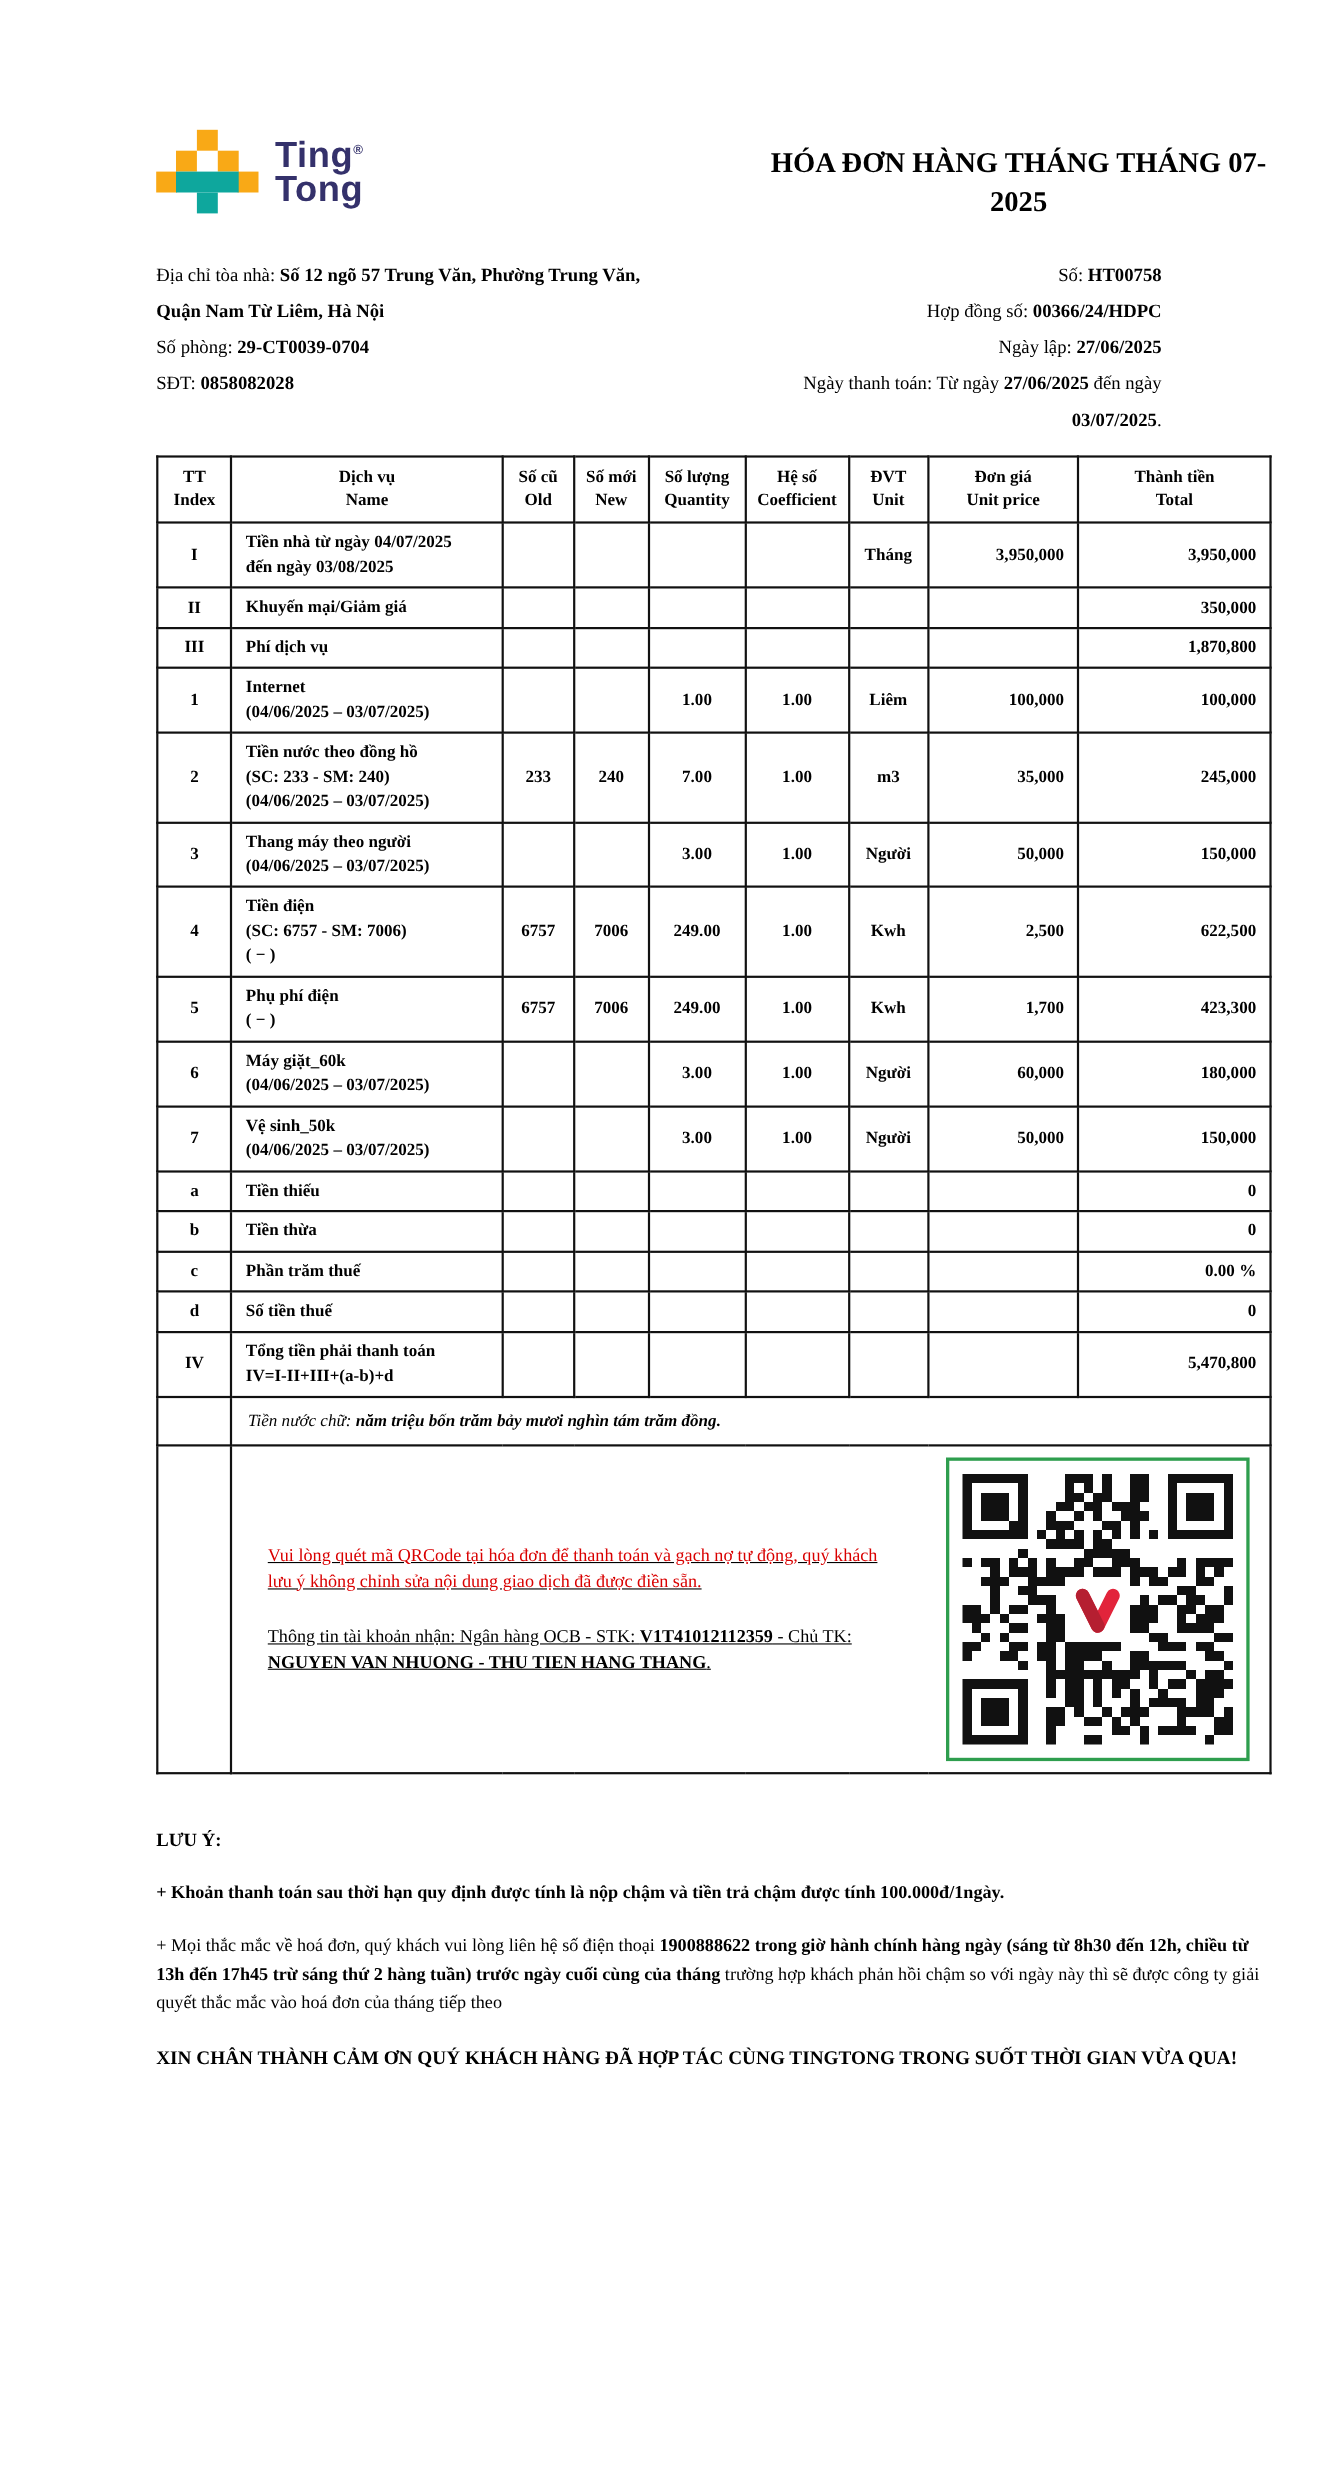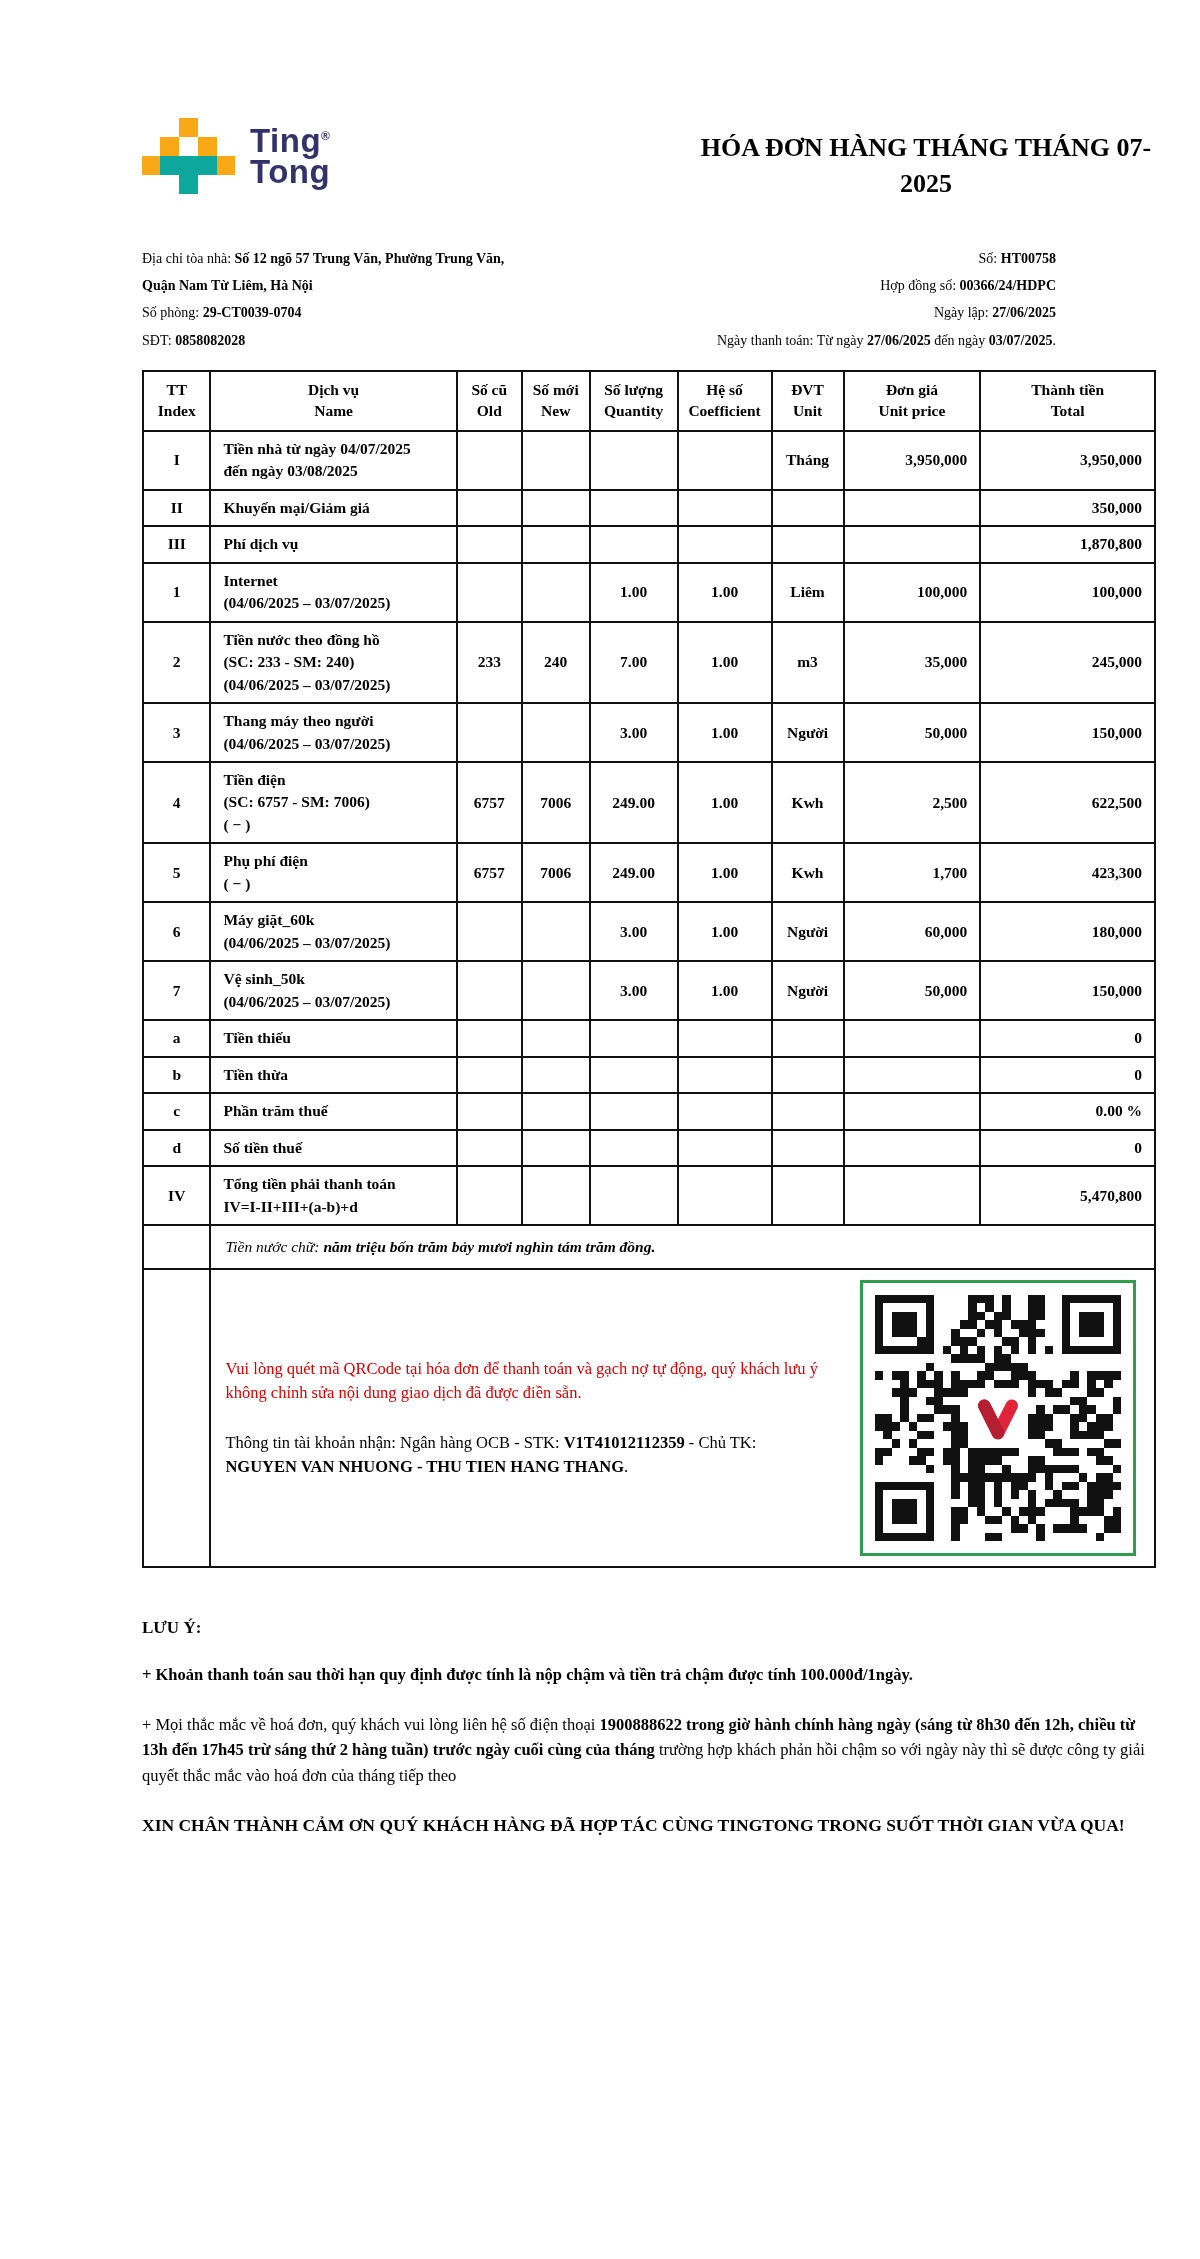"Địa chỉ tòa nhà: Số" .info { font-size: 14px -> 17px; margin-top: 42px -> 30px }
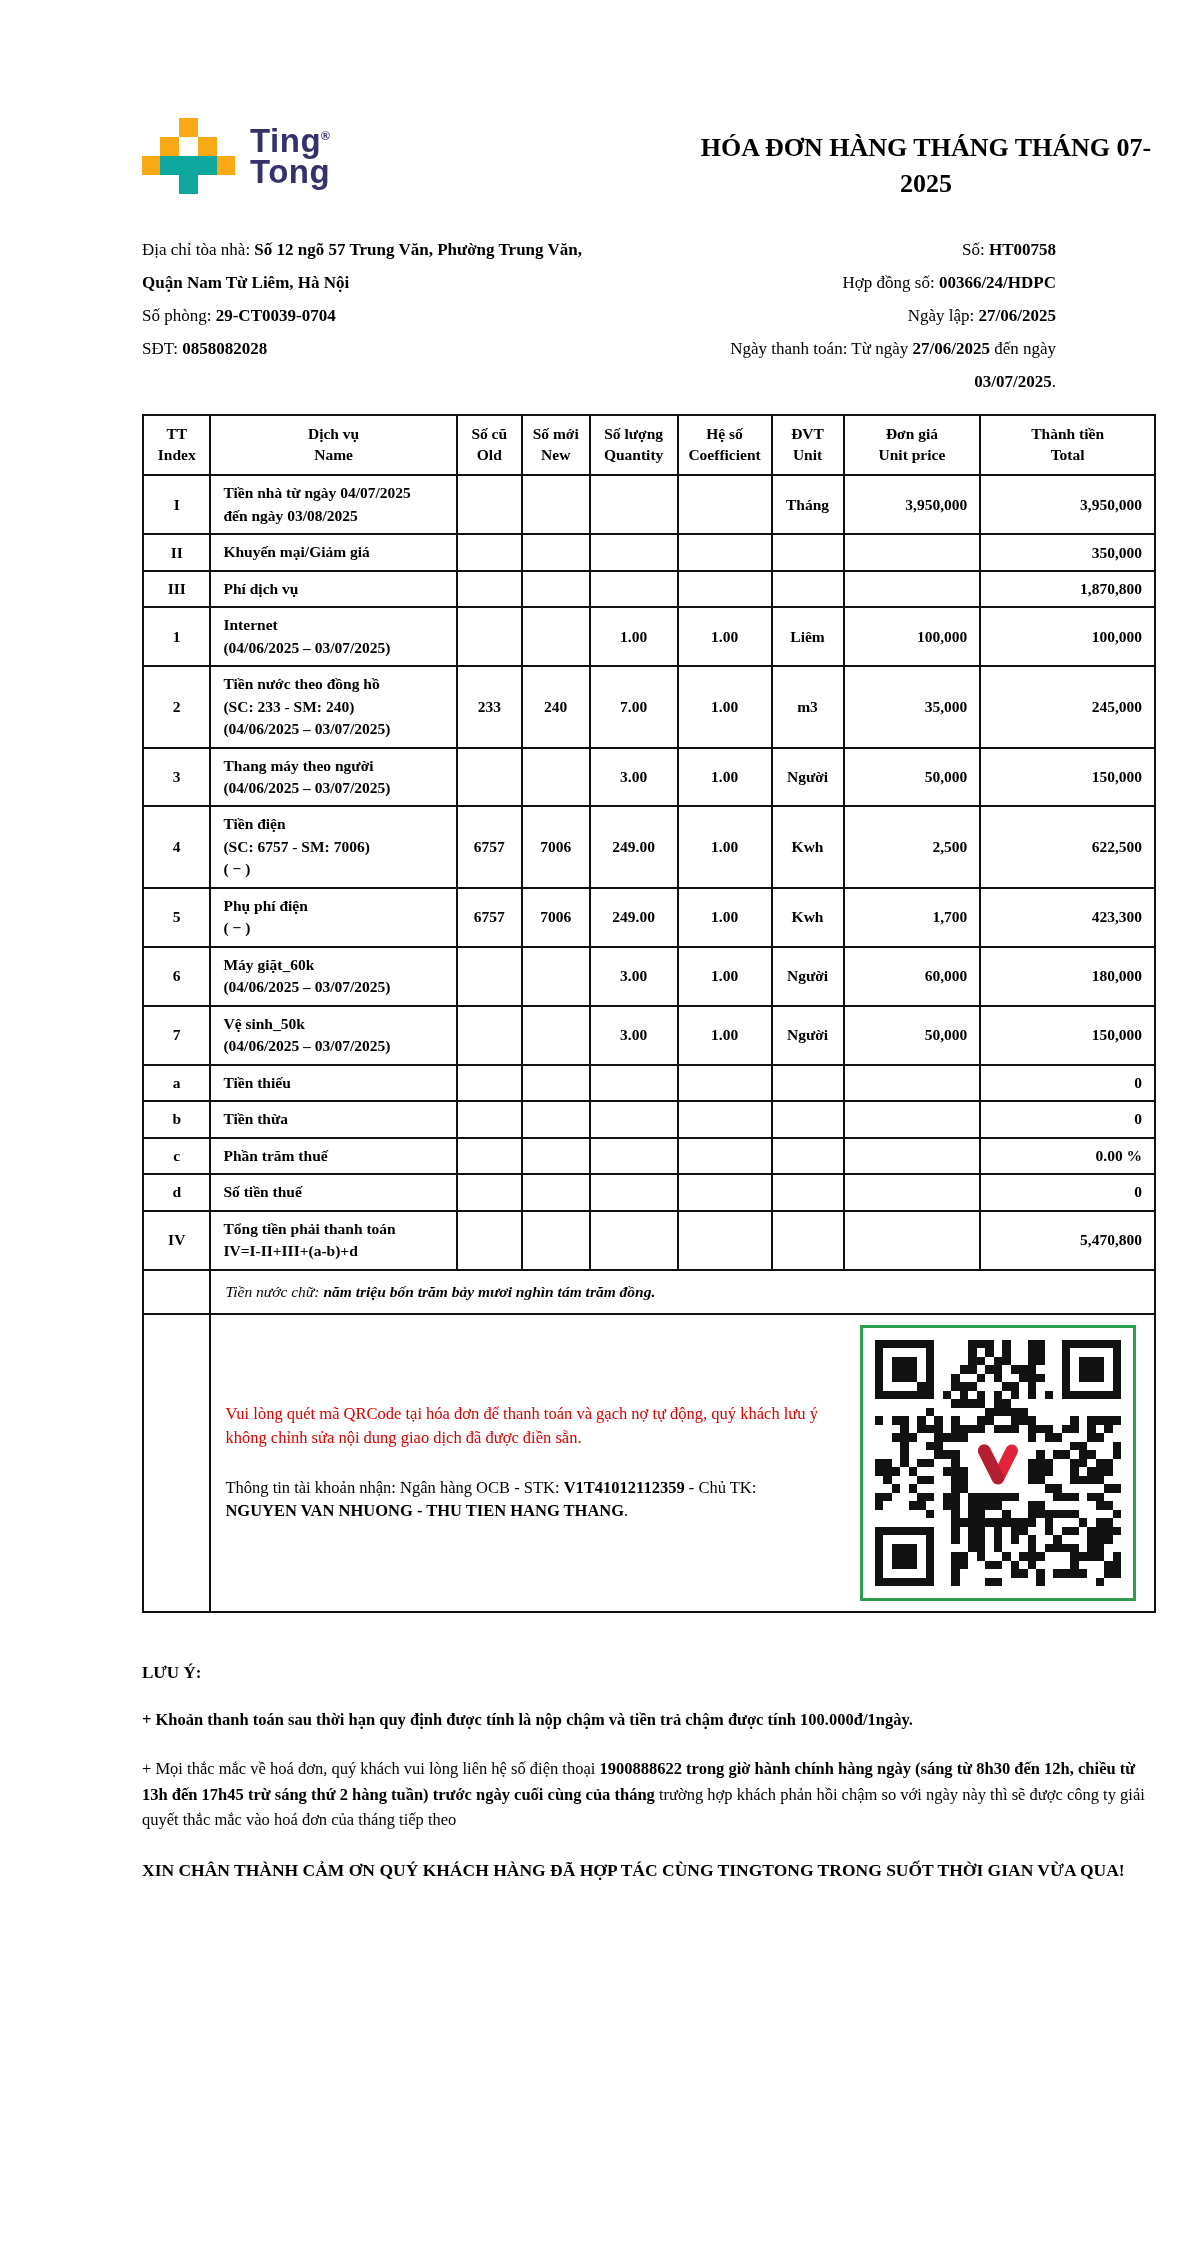"Vui lòng quét mã QRCode" .qr-text { padding-left: 14px -> 32px; text-decoration: none -> underline }
